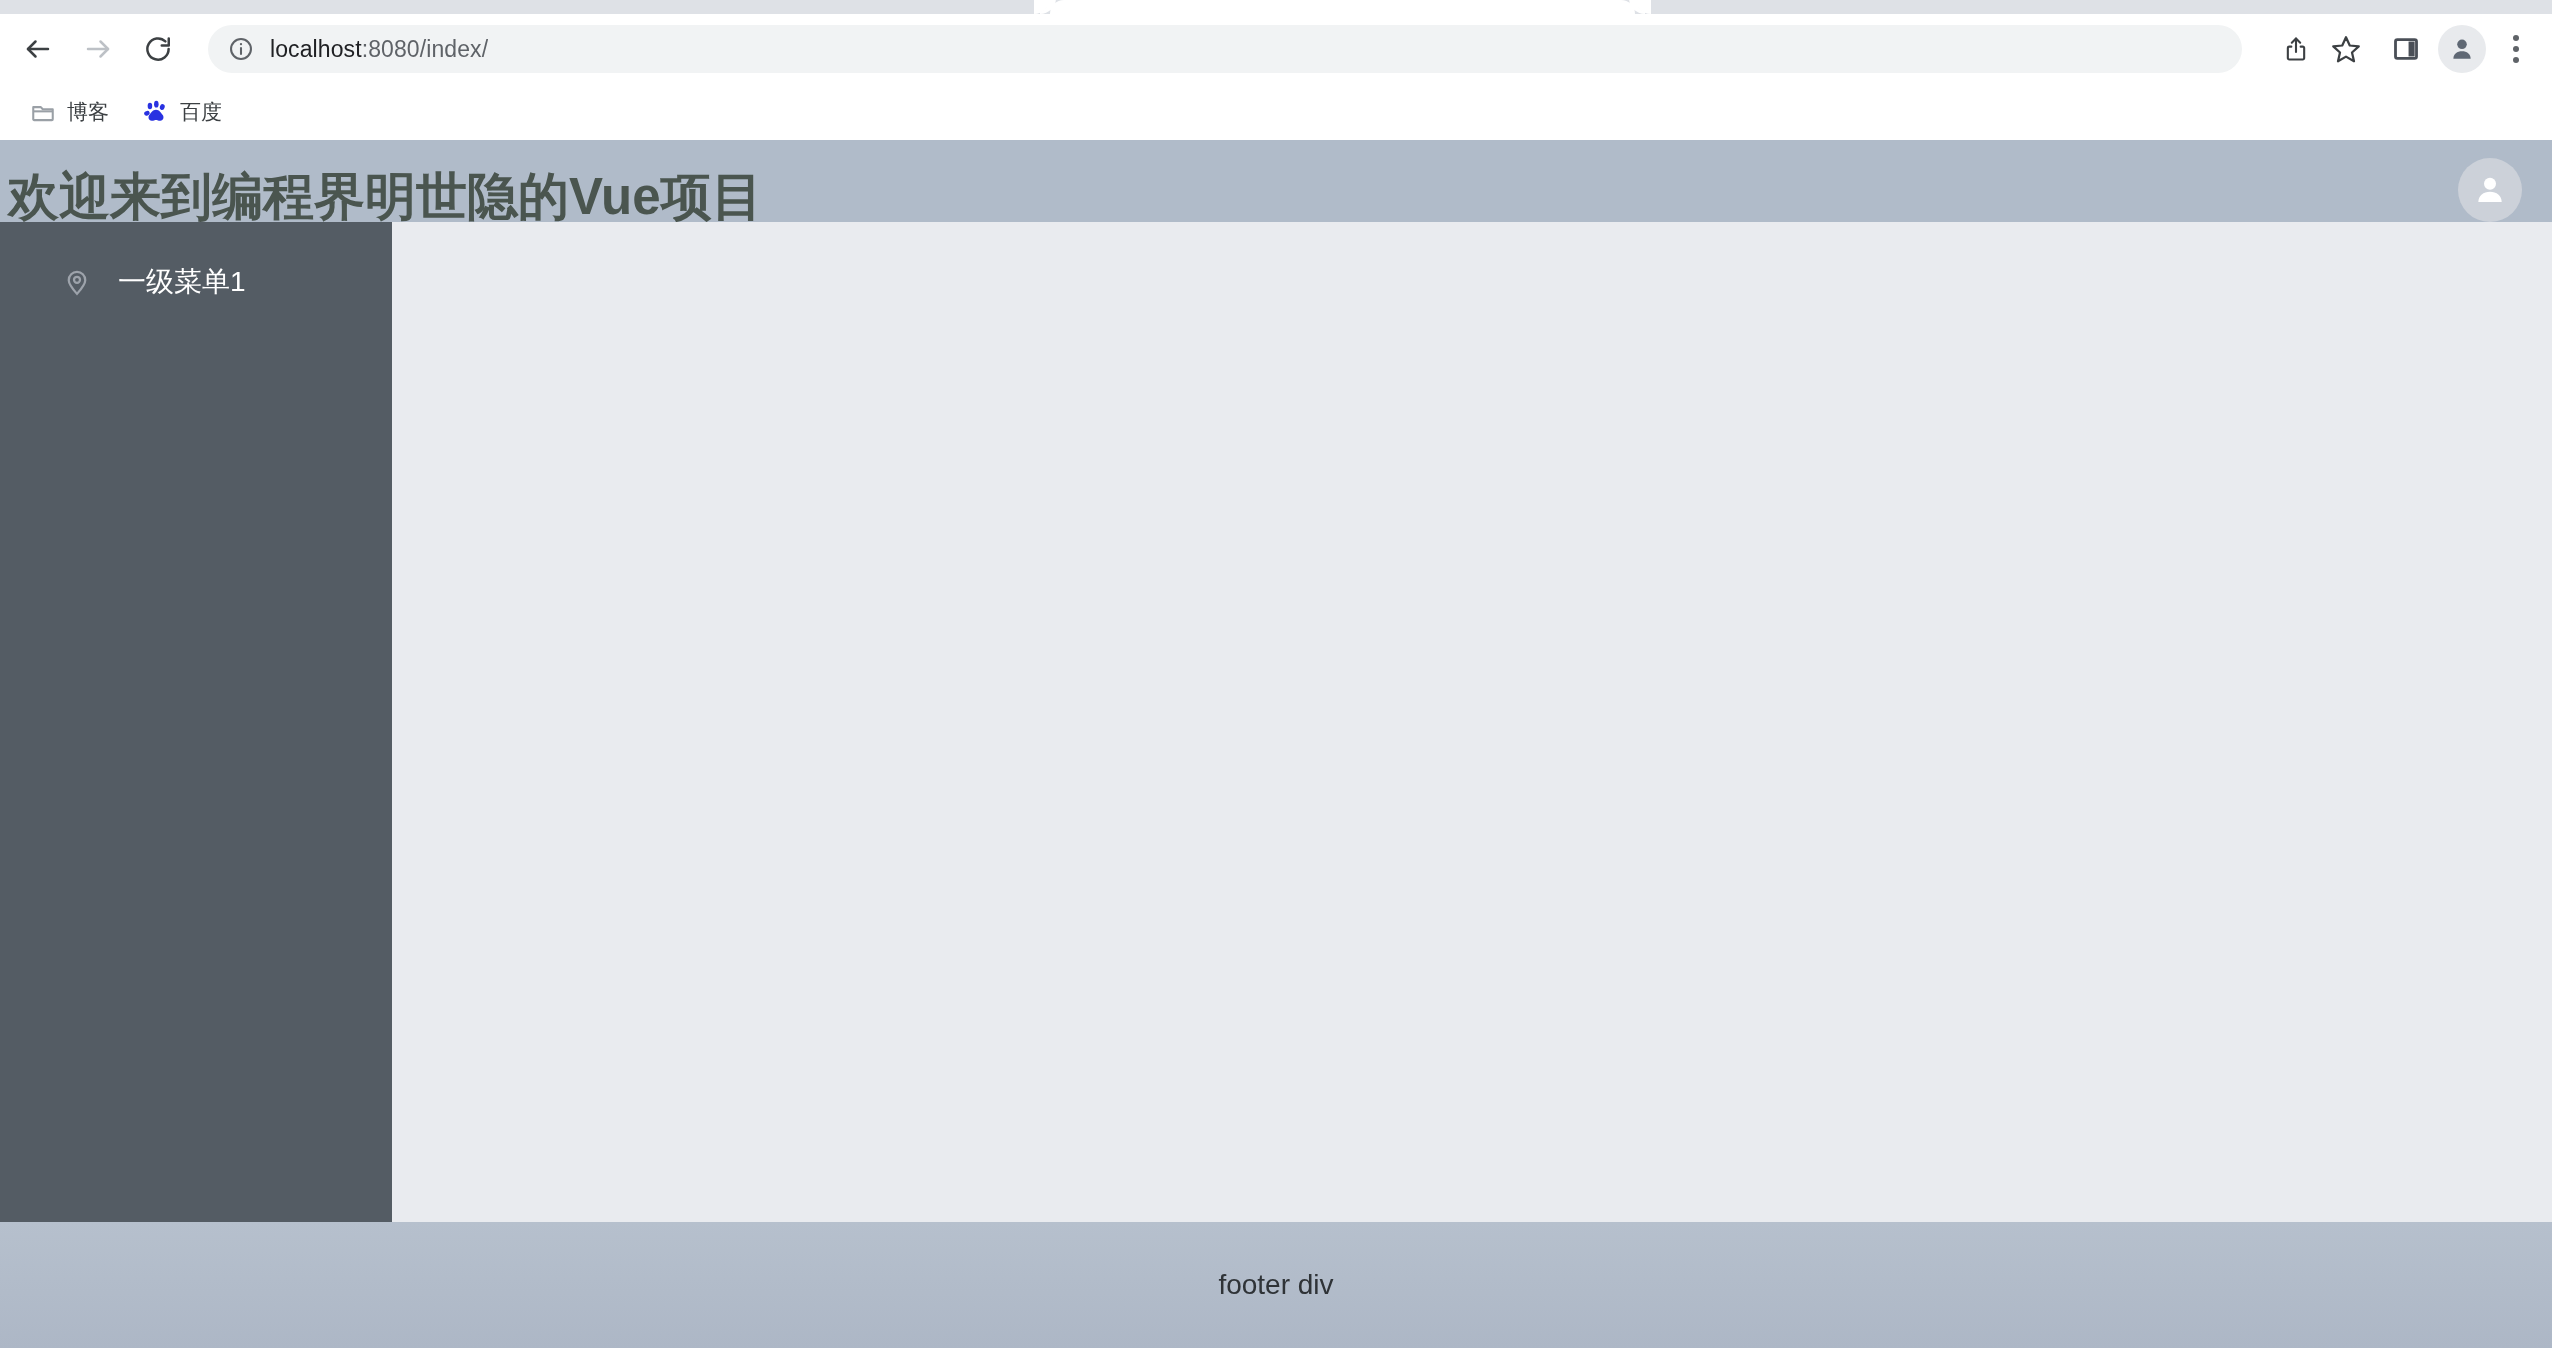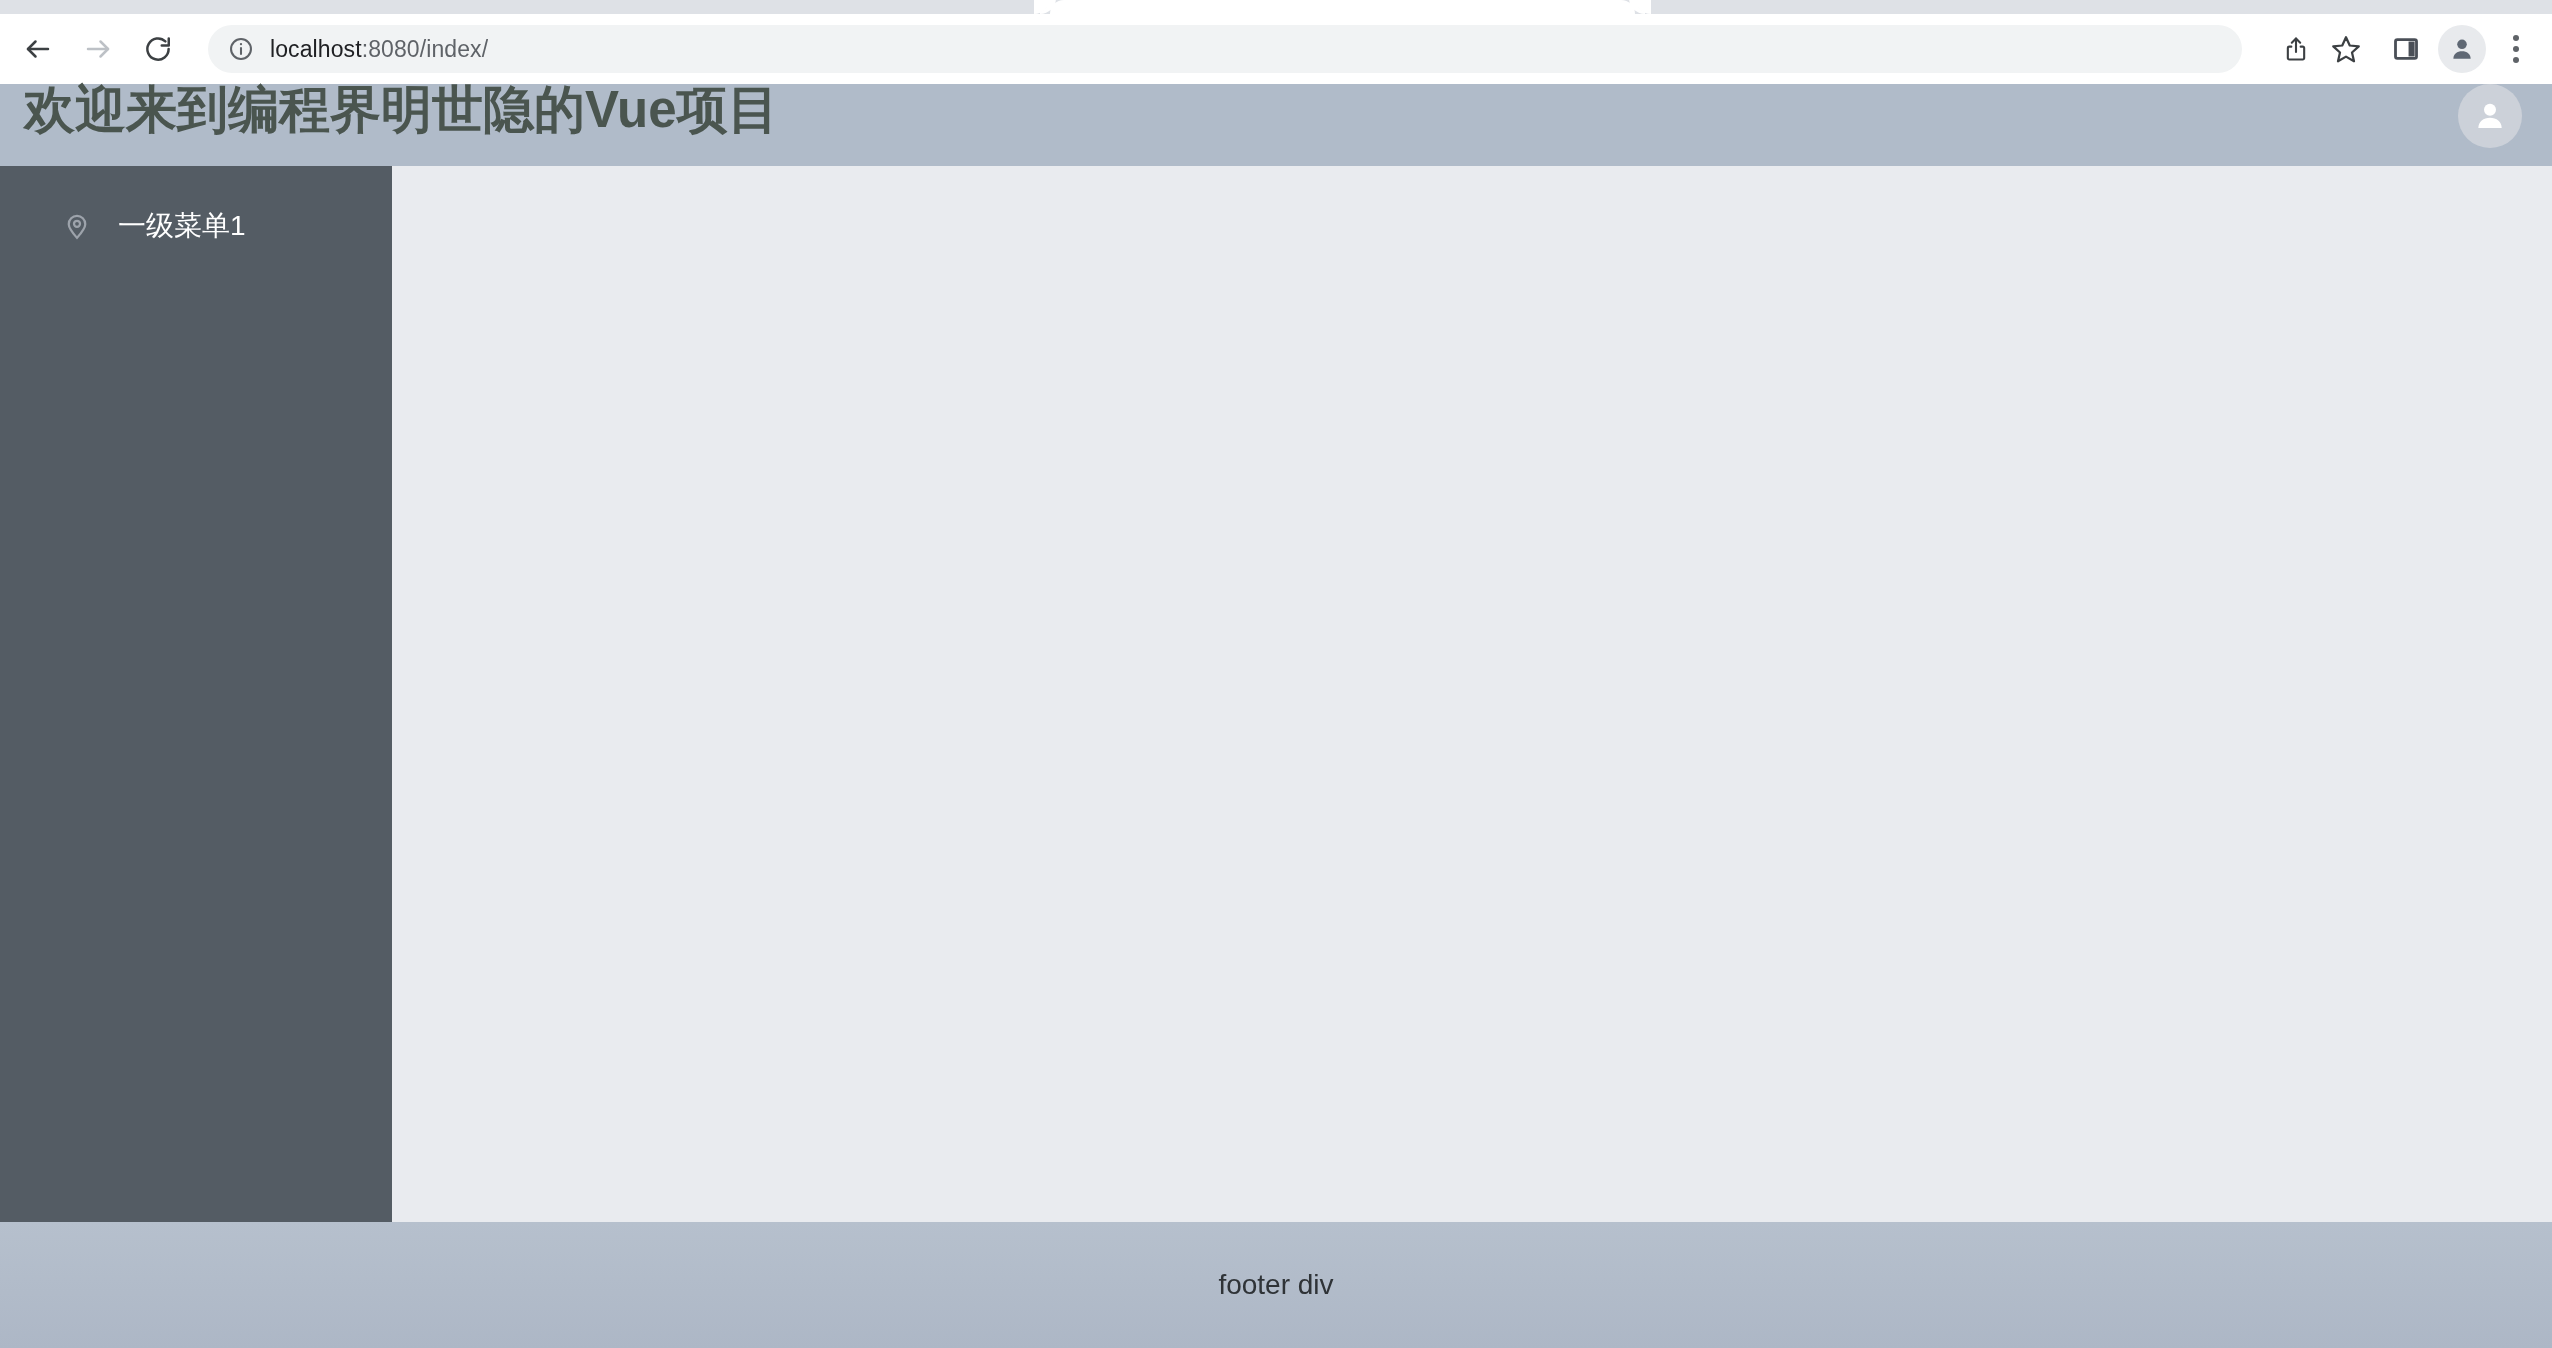"博客" div.bookmarks { html: none -> <div> <div> <span> <svg> <path></path> <line></line> </svg> </span> <span>博客</span> </div> <div> <span> <svg> <ellipse></ellipse> <ellipse></ellipse> <ellipse></ellipse> <ellipse></ellipse> <path></path> </svg> </span> <span>百度</span> </div> </div> }
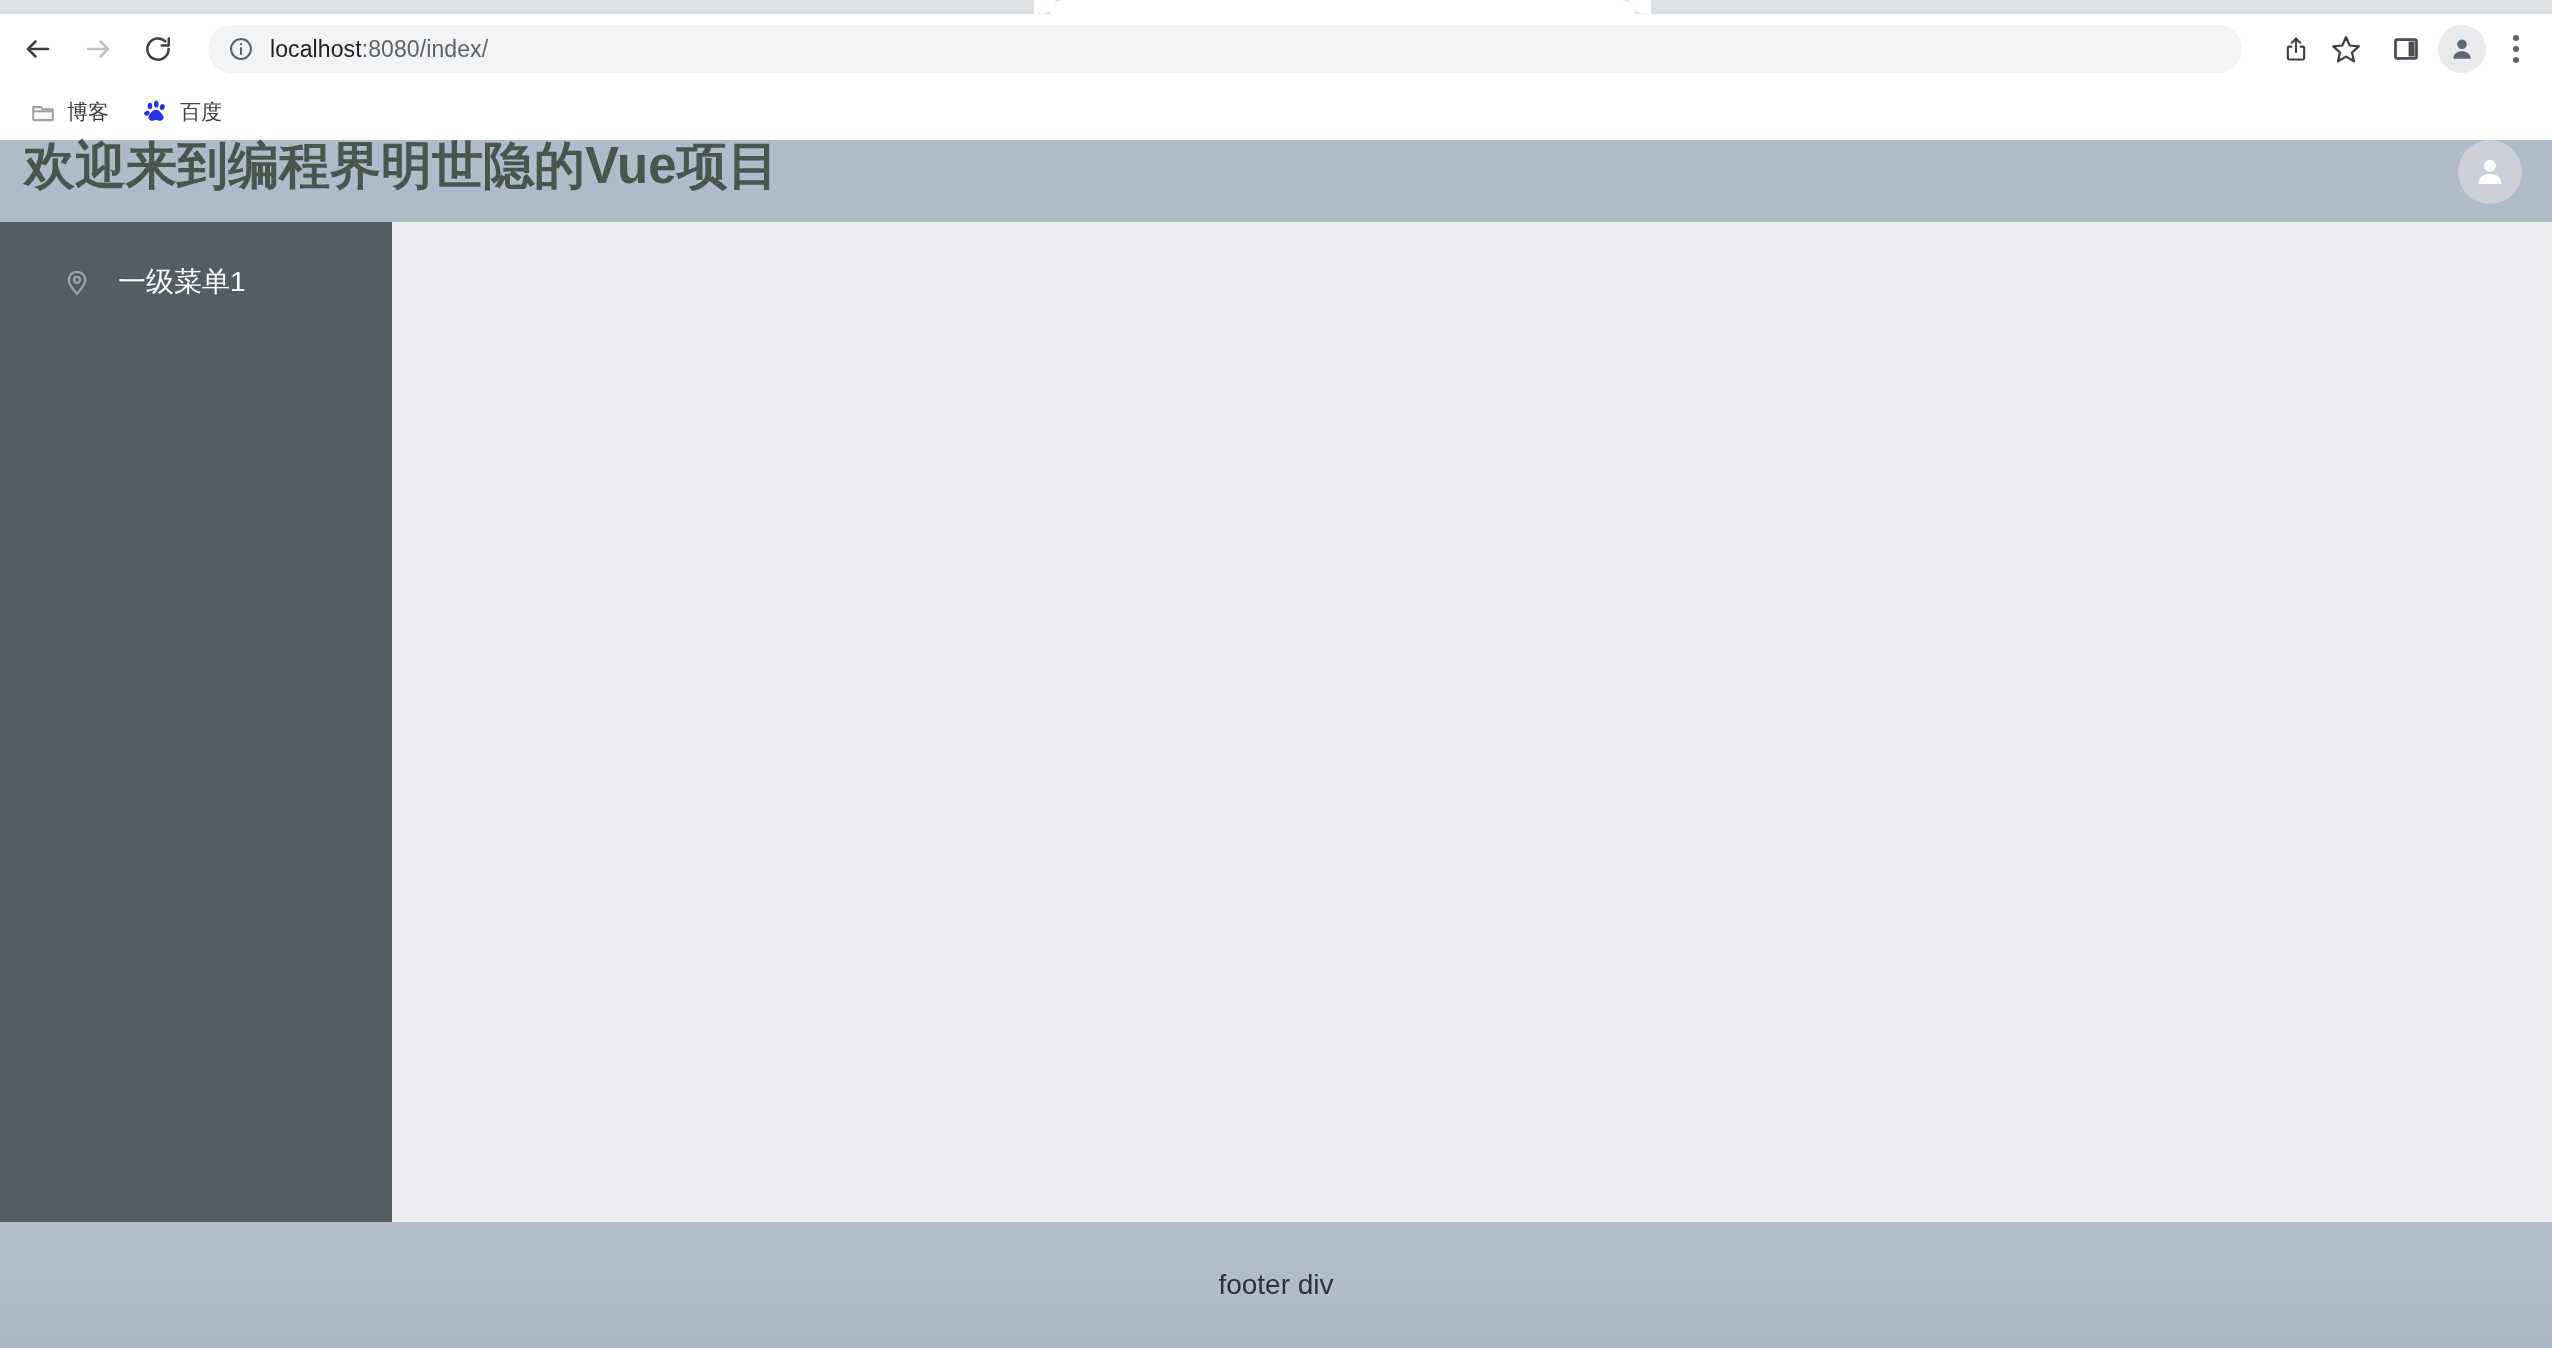"欢迎来到编程界明世隐的Vue项目" .app-header { align-items: flex-start -> flex-end; padding: 0 30px 0 24px -> 0 30px 0 8px }
